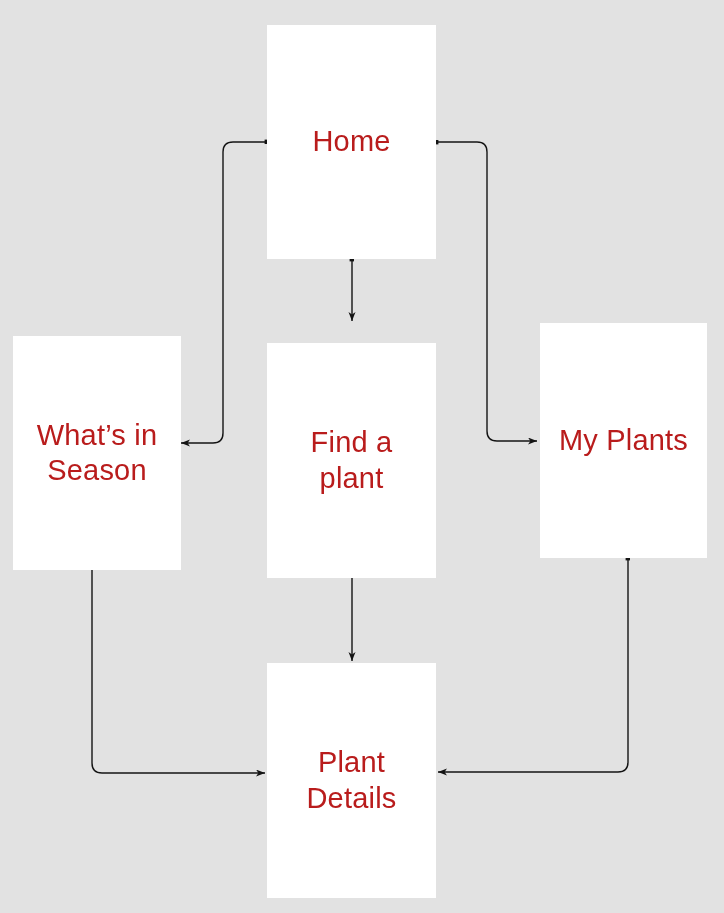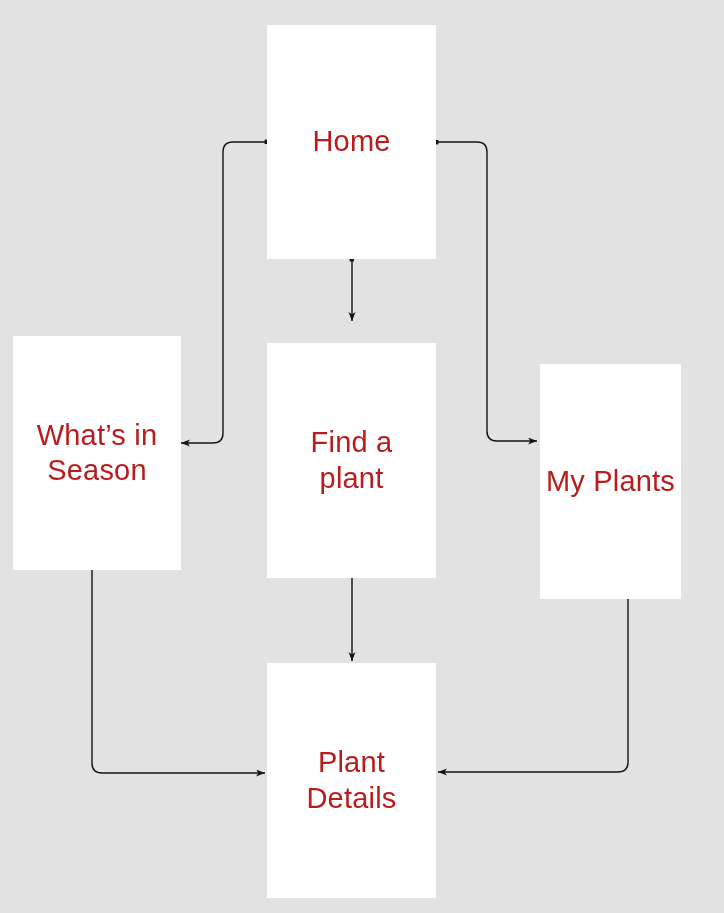"My Plants" #node-my-plants { margin-top: 41px -> none; width: 141px -> 167px }
